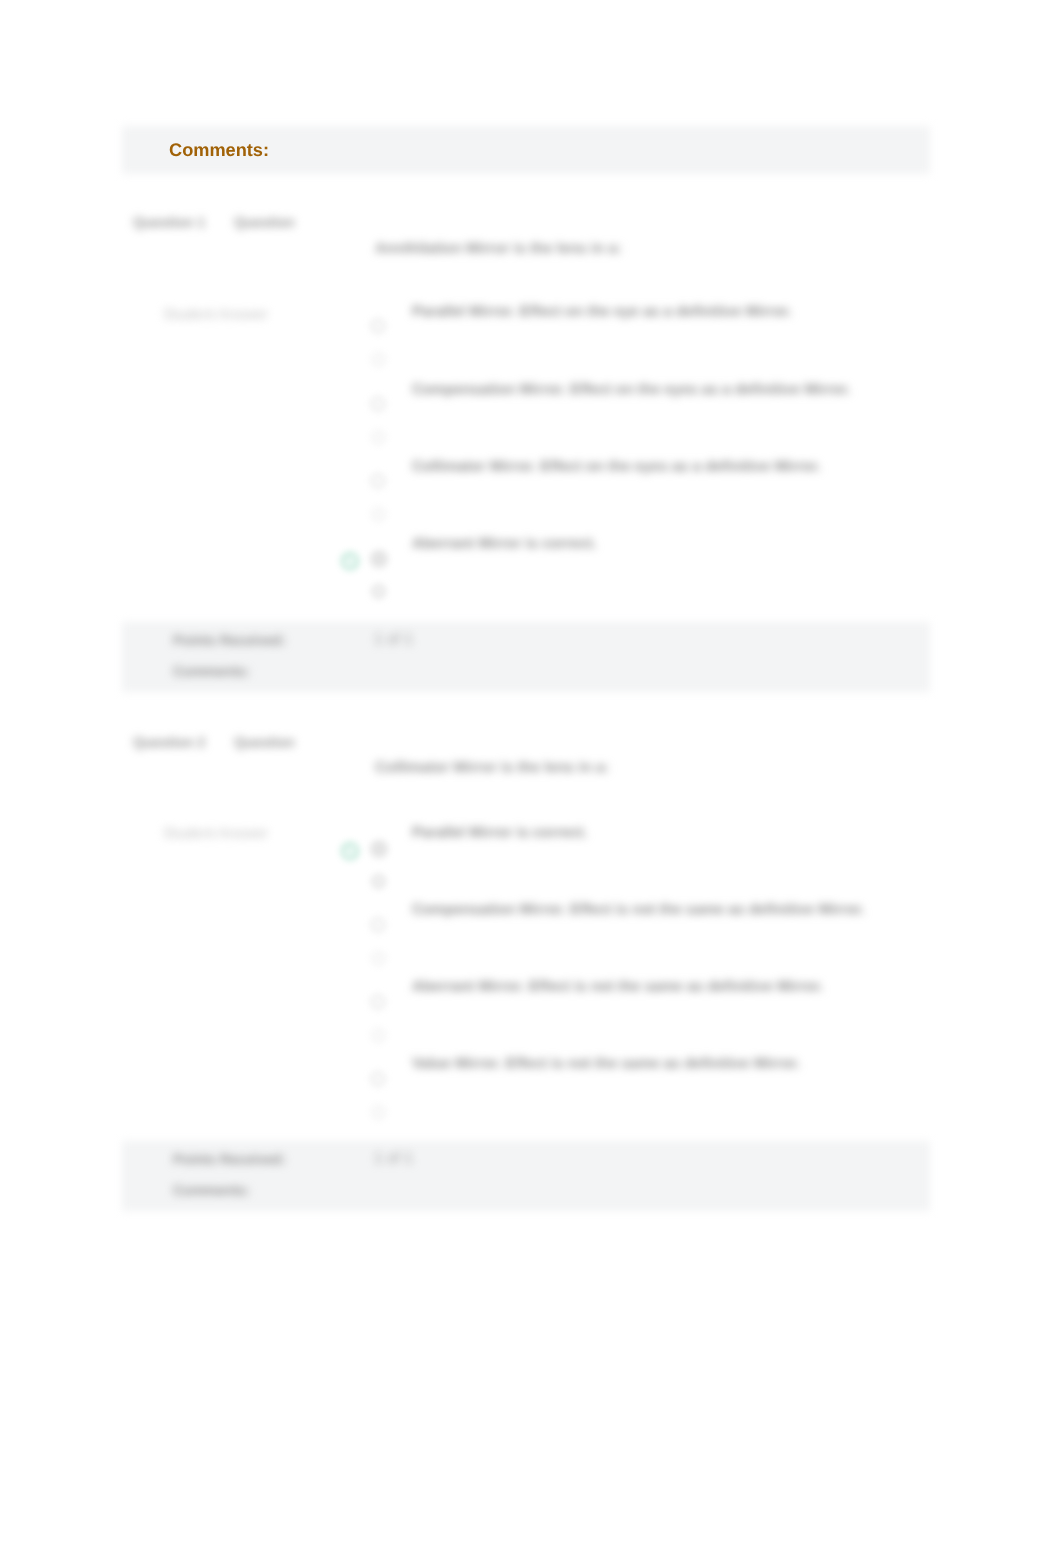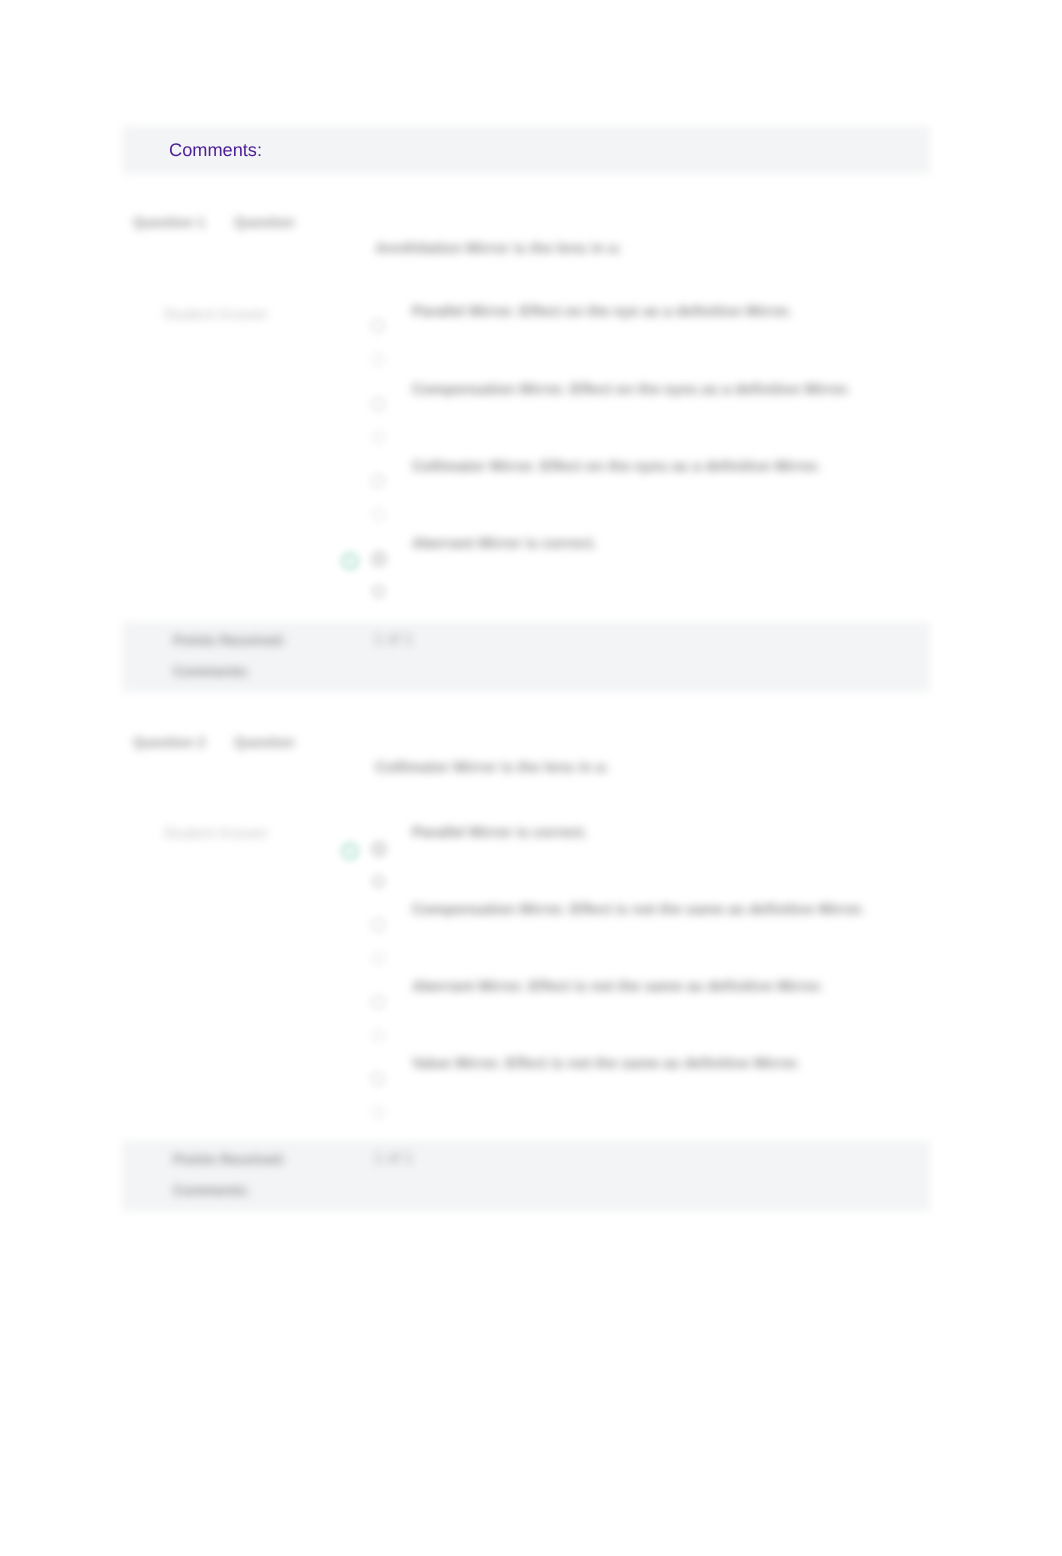"Comments:" div.sharp { color: #4c1d95 -> #a16207; font-weight: none -> bold }
